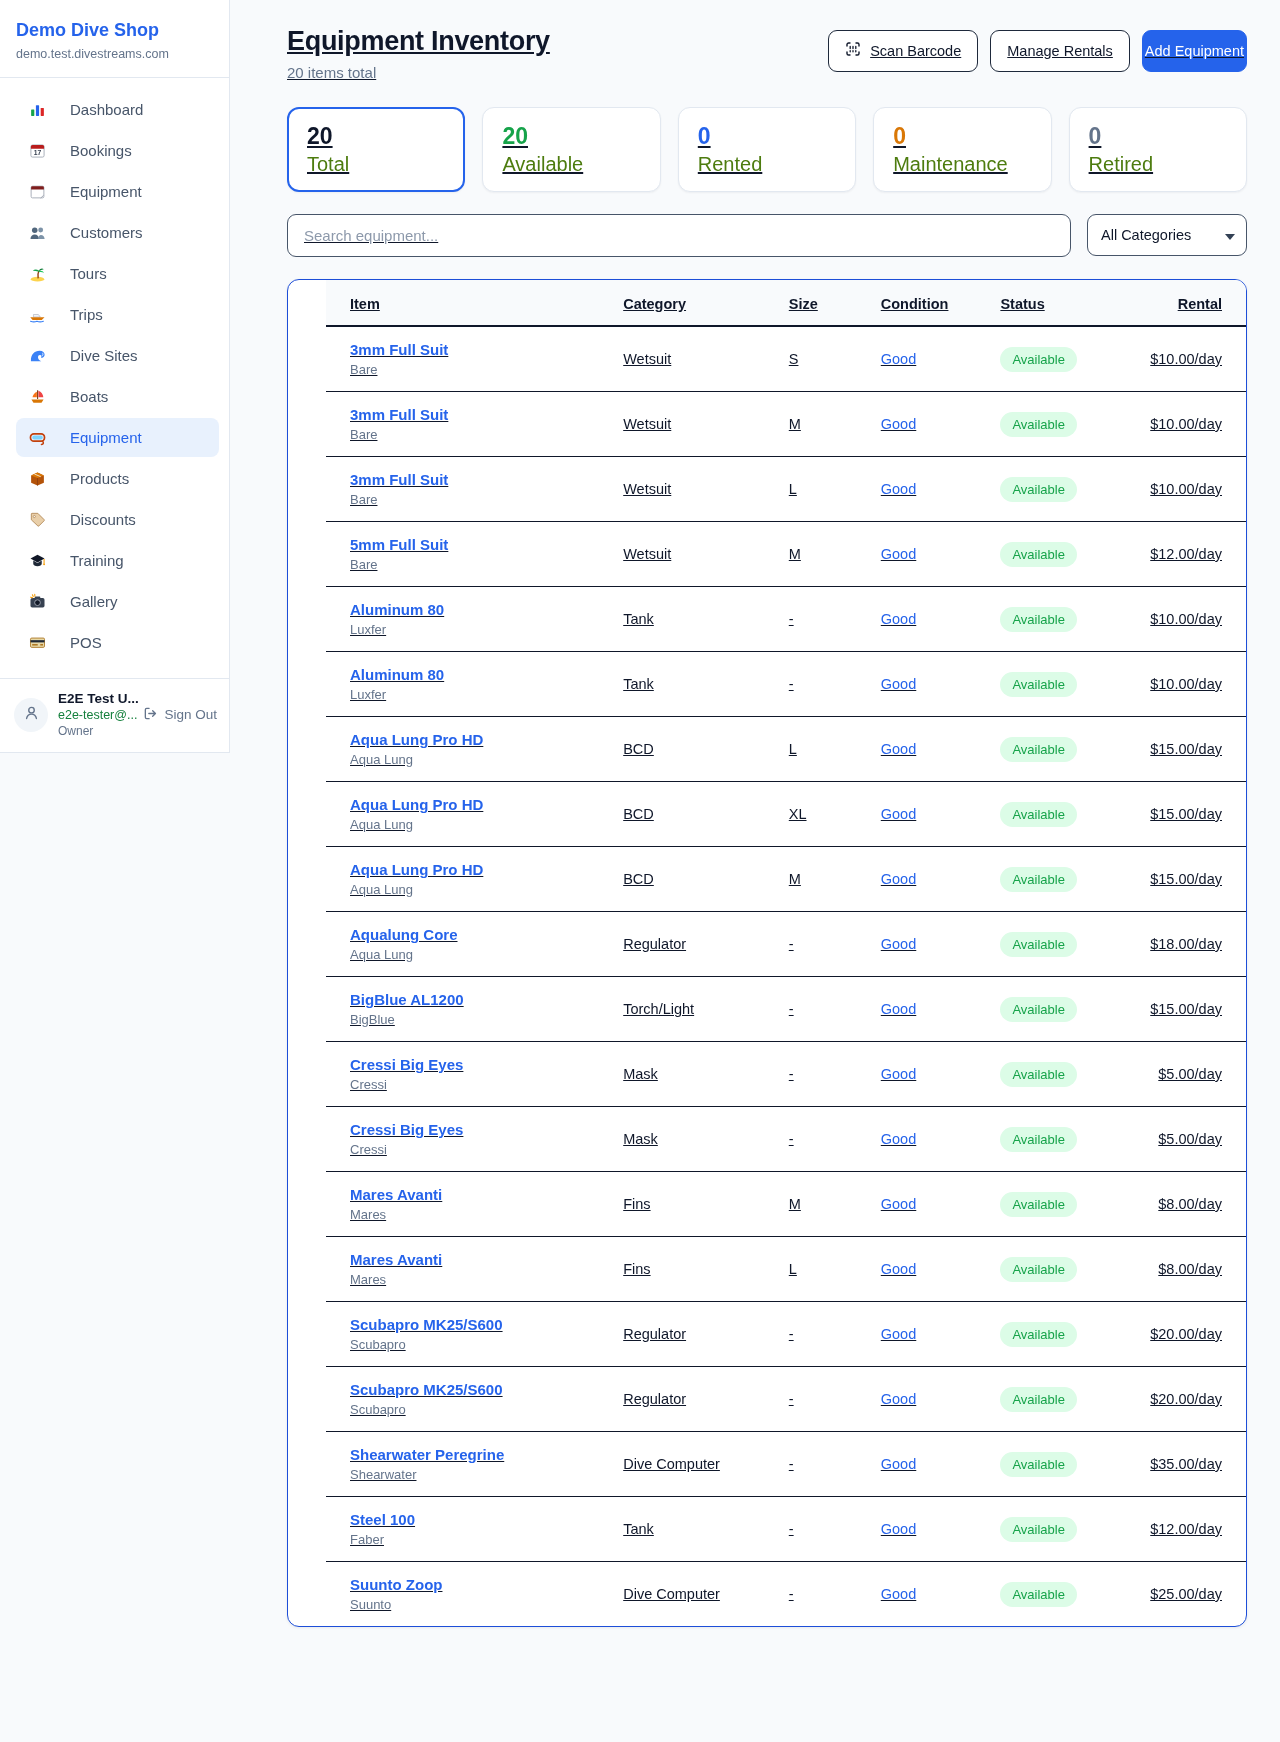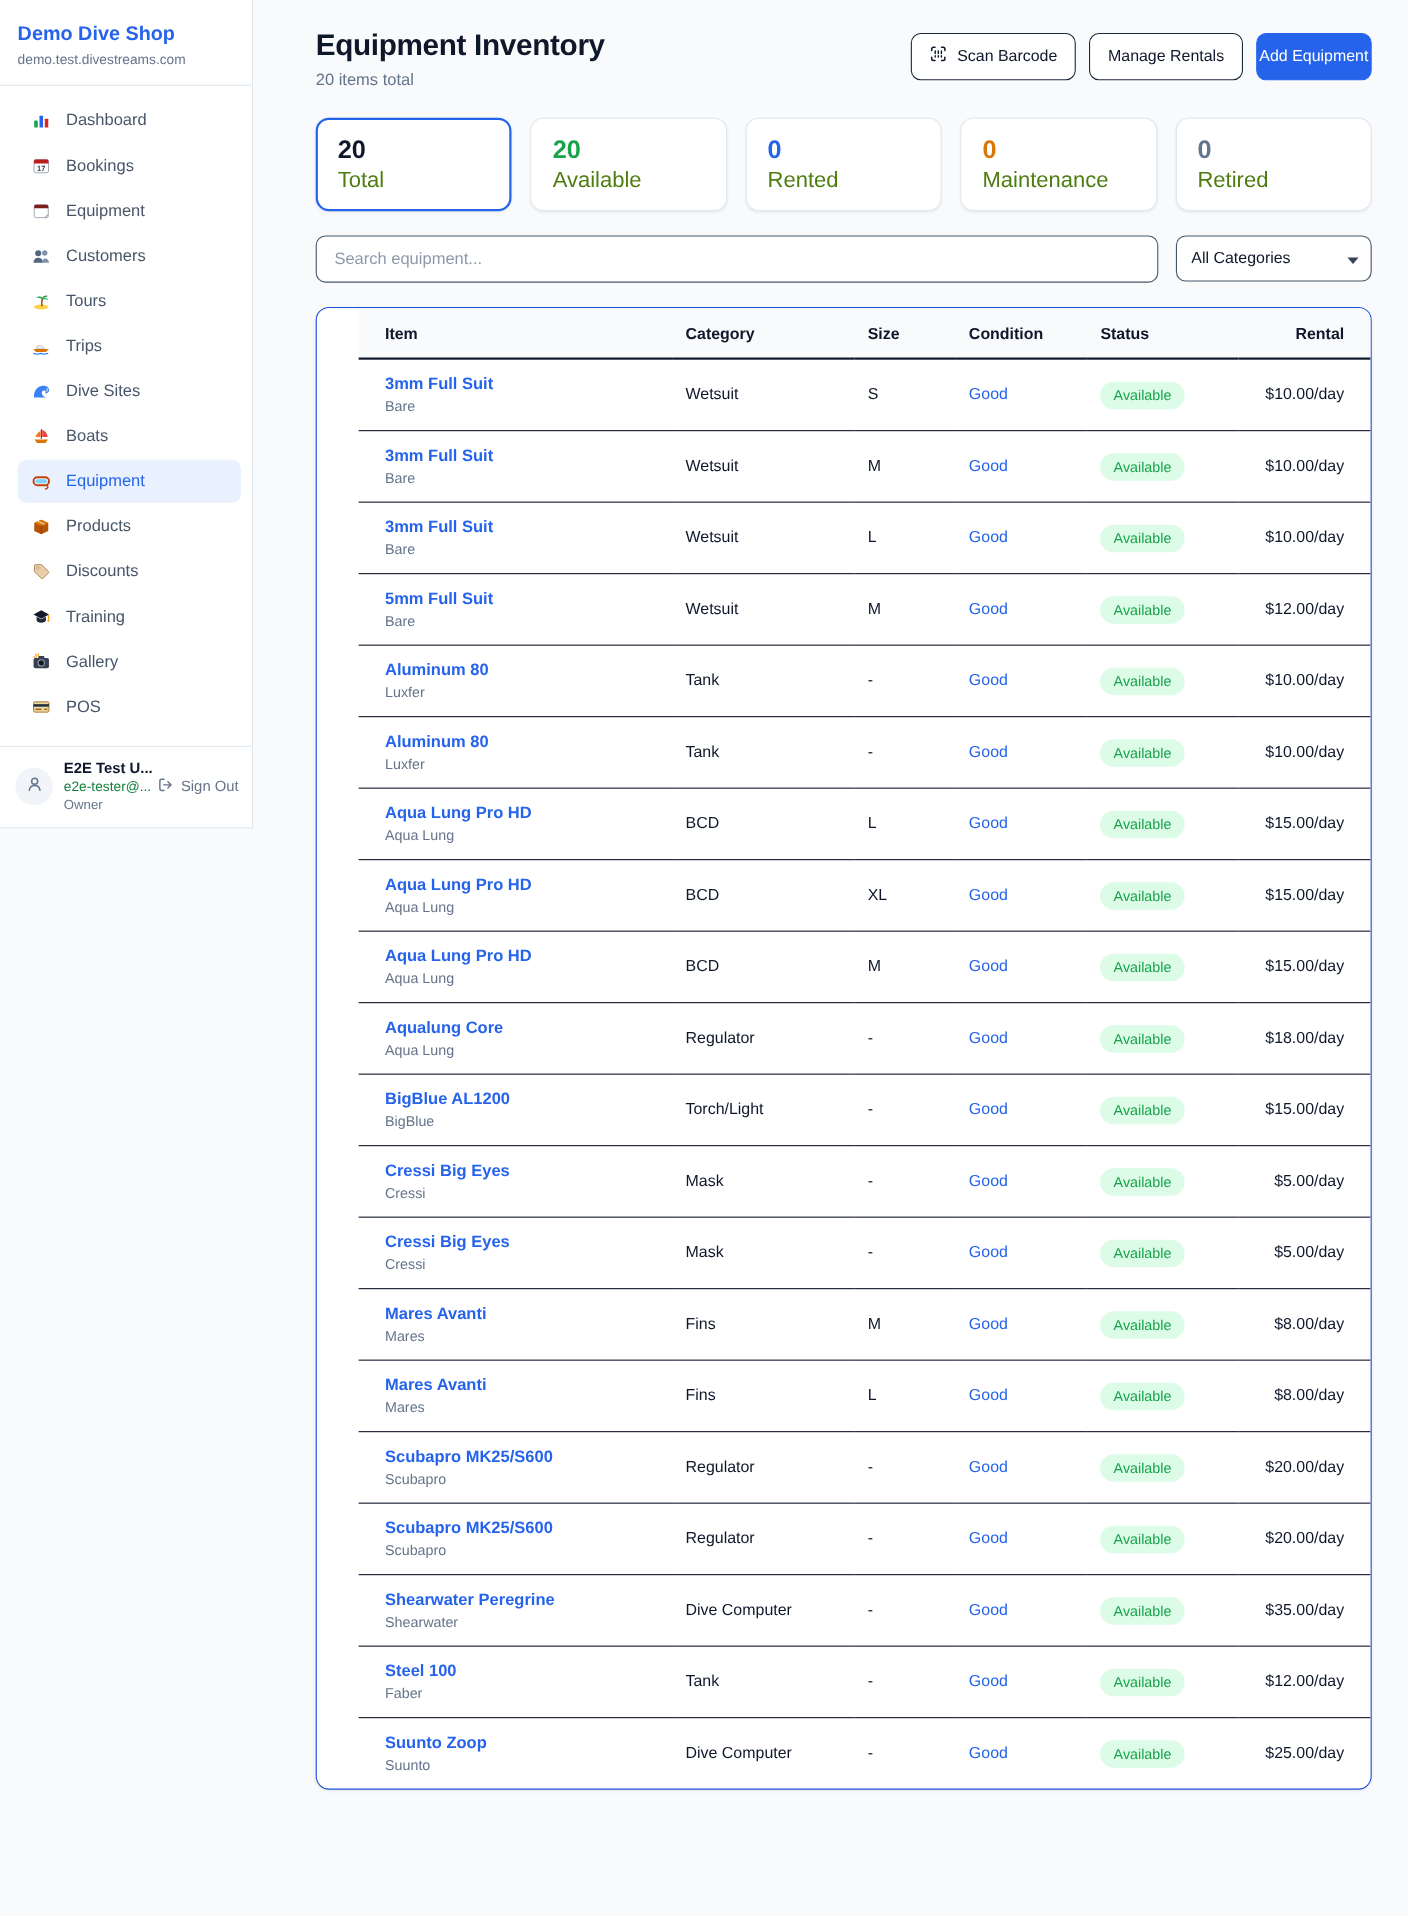"Equipment Inventory" .main { text-decoration: none -> underline }
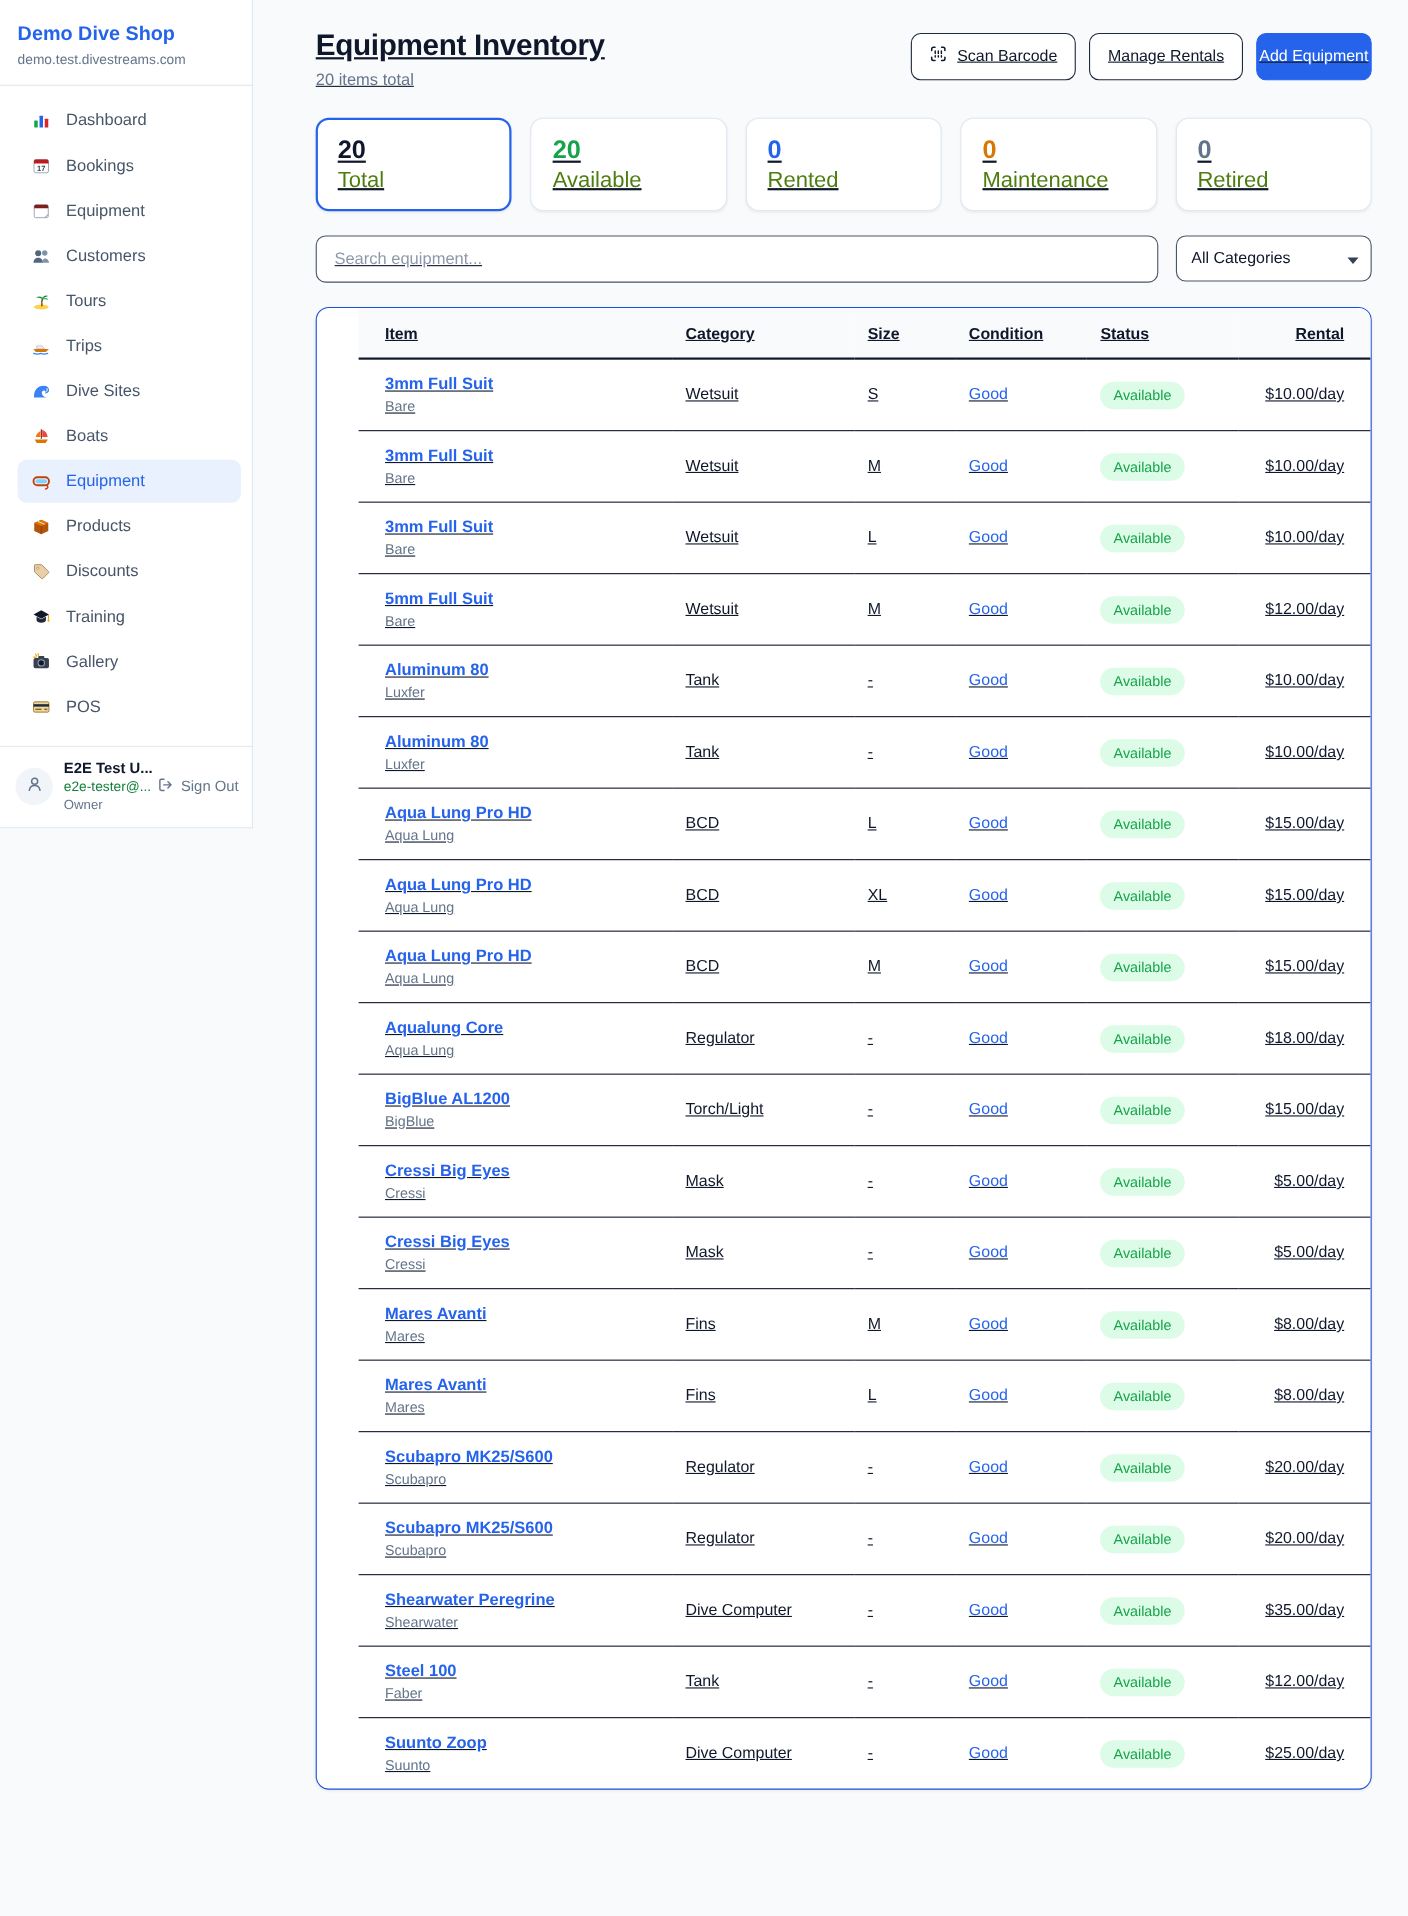"Dashboard" .nav-item { gap: 14px -> 24px }
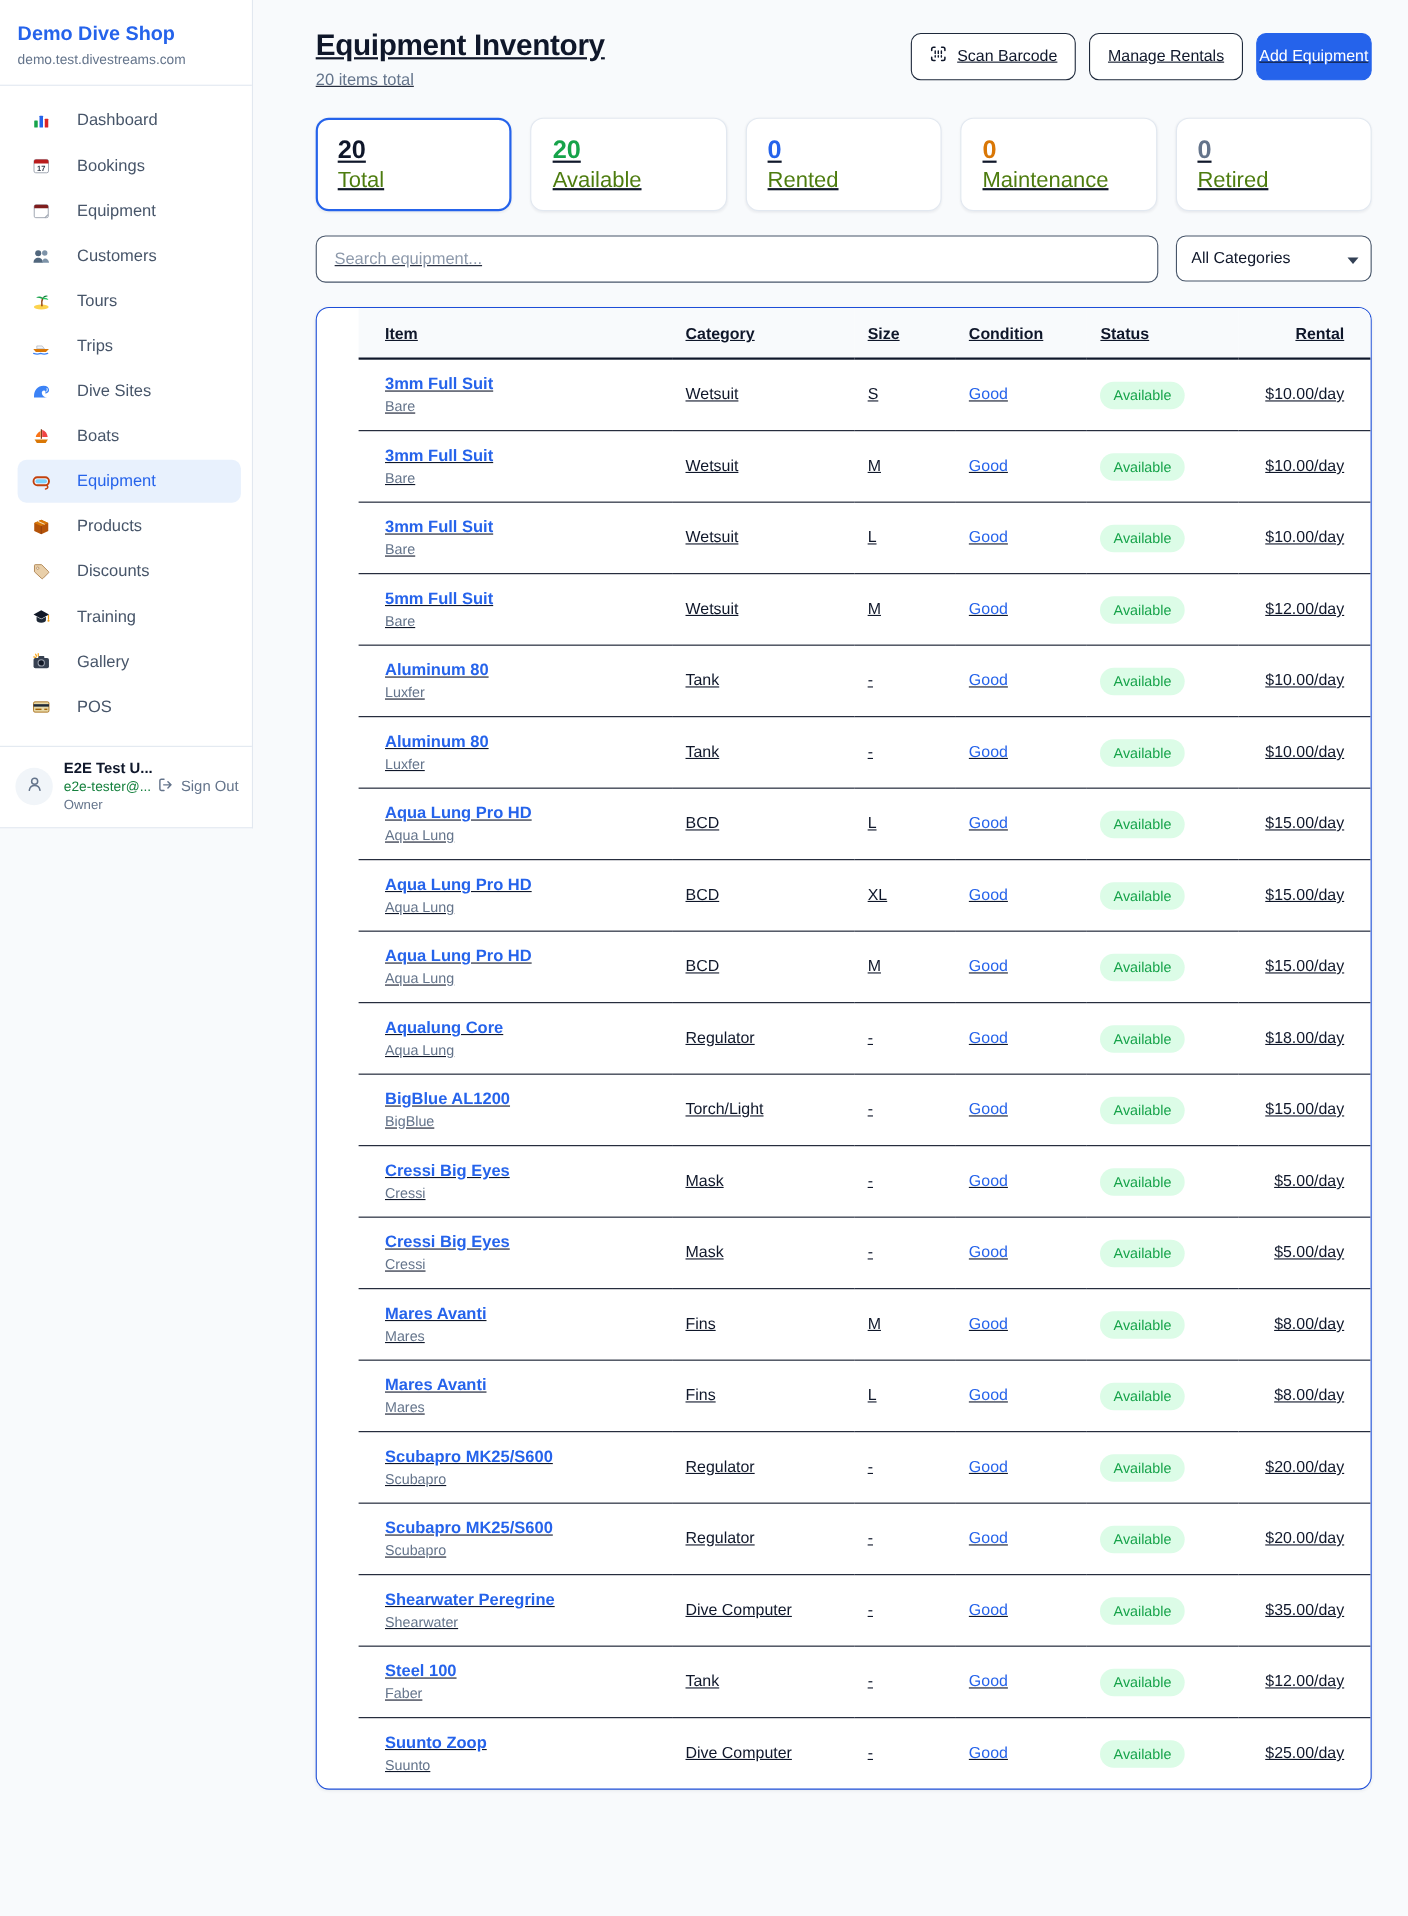"All Categories" .select-wrap { width: 178px -> 160px }
